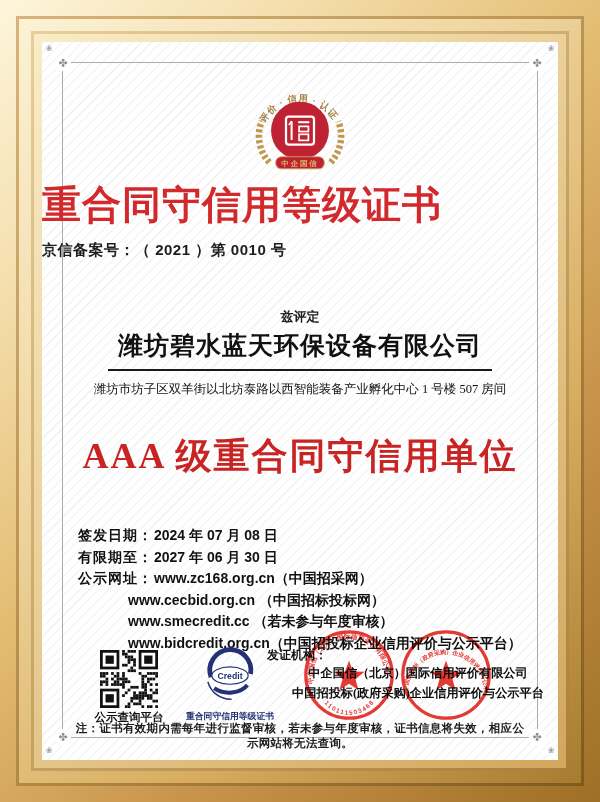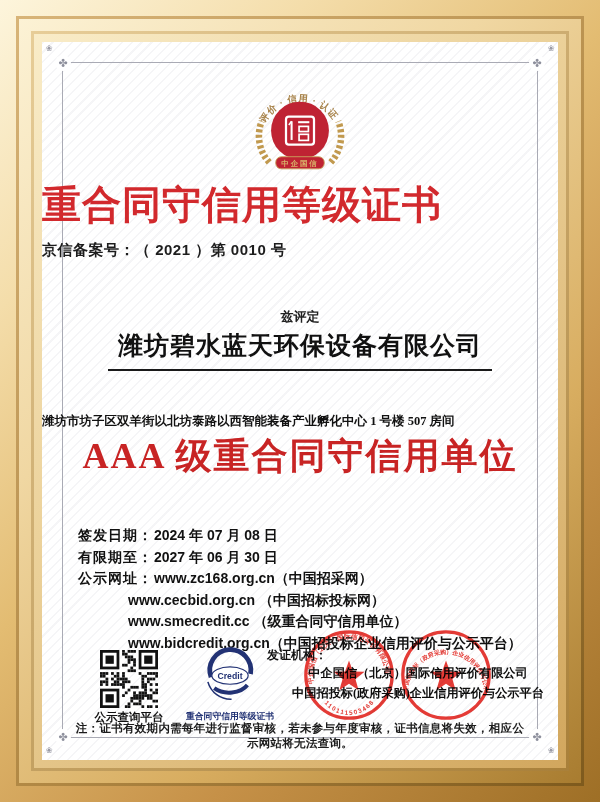"潍坊市坊子区双羊街以北坊泰路以西智能装备产业孵化中心 1 号楼 507 房间" .address { font-weight: 700 -> 400; margin-top: 32px -> none; text-align: left -> center }
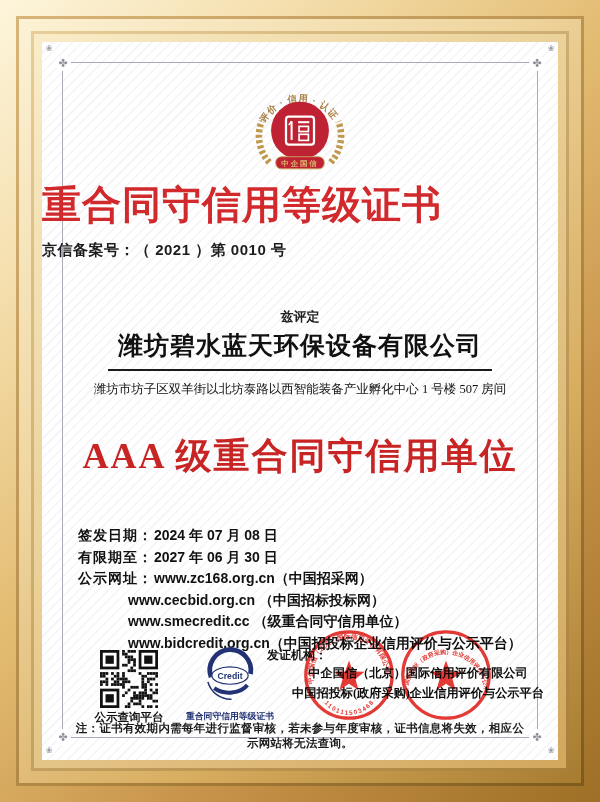"（级重合同守信用单位）" span.site-name { text: 级重合同守信用单位 -> 若未参与年度审核 }
